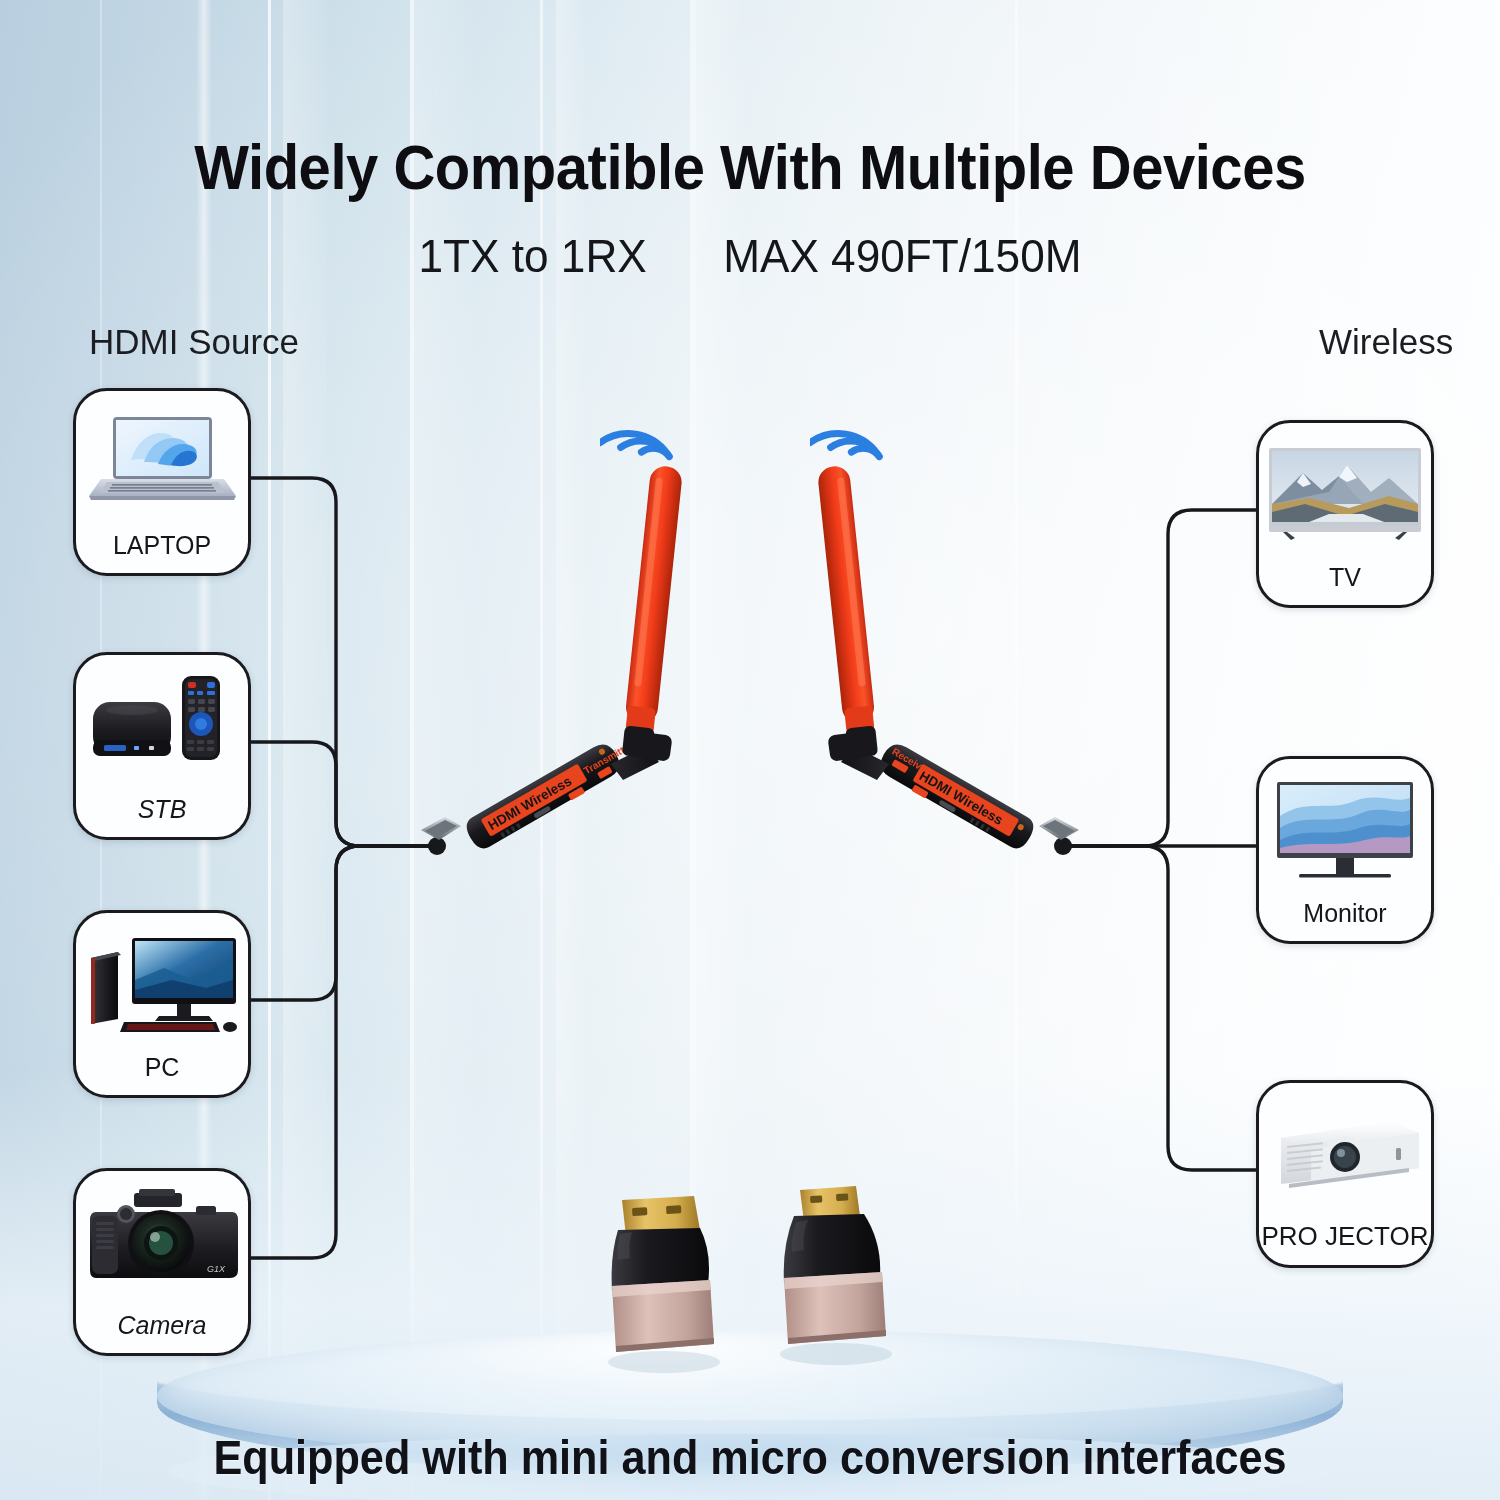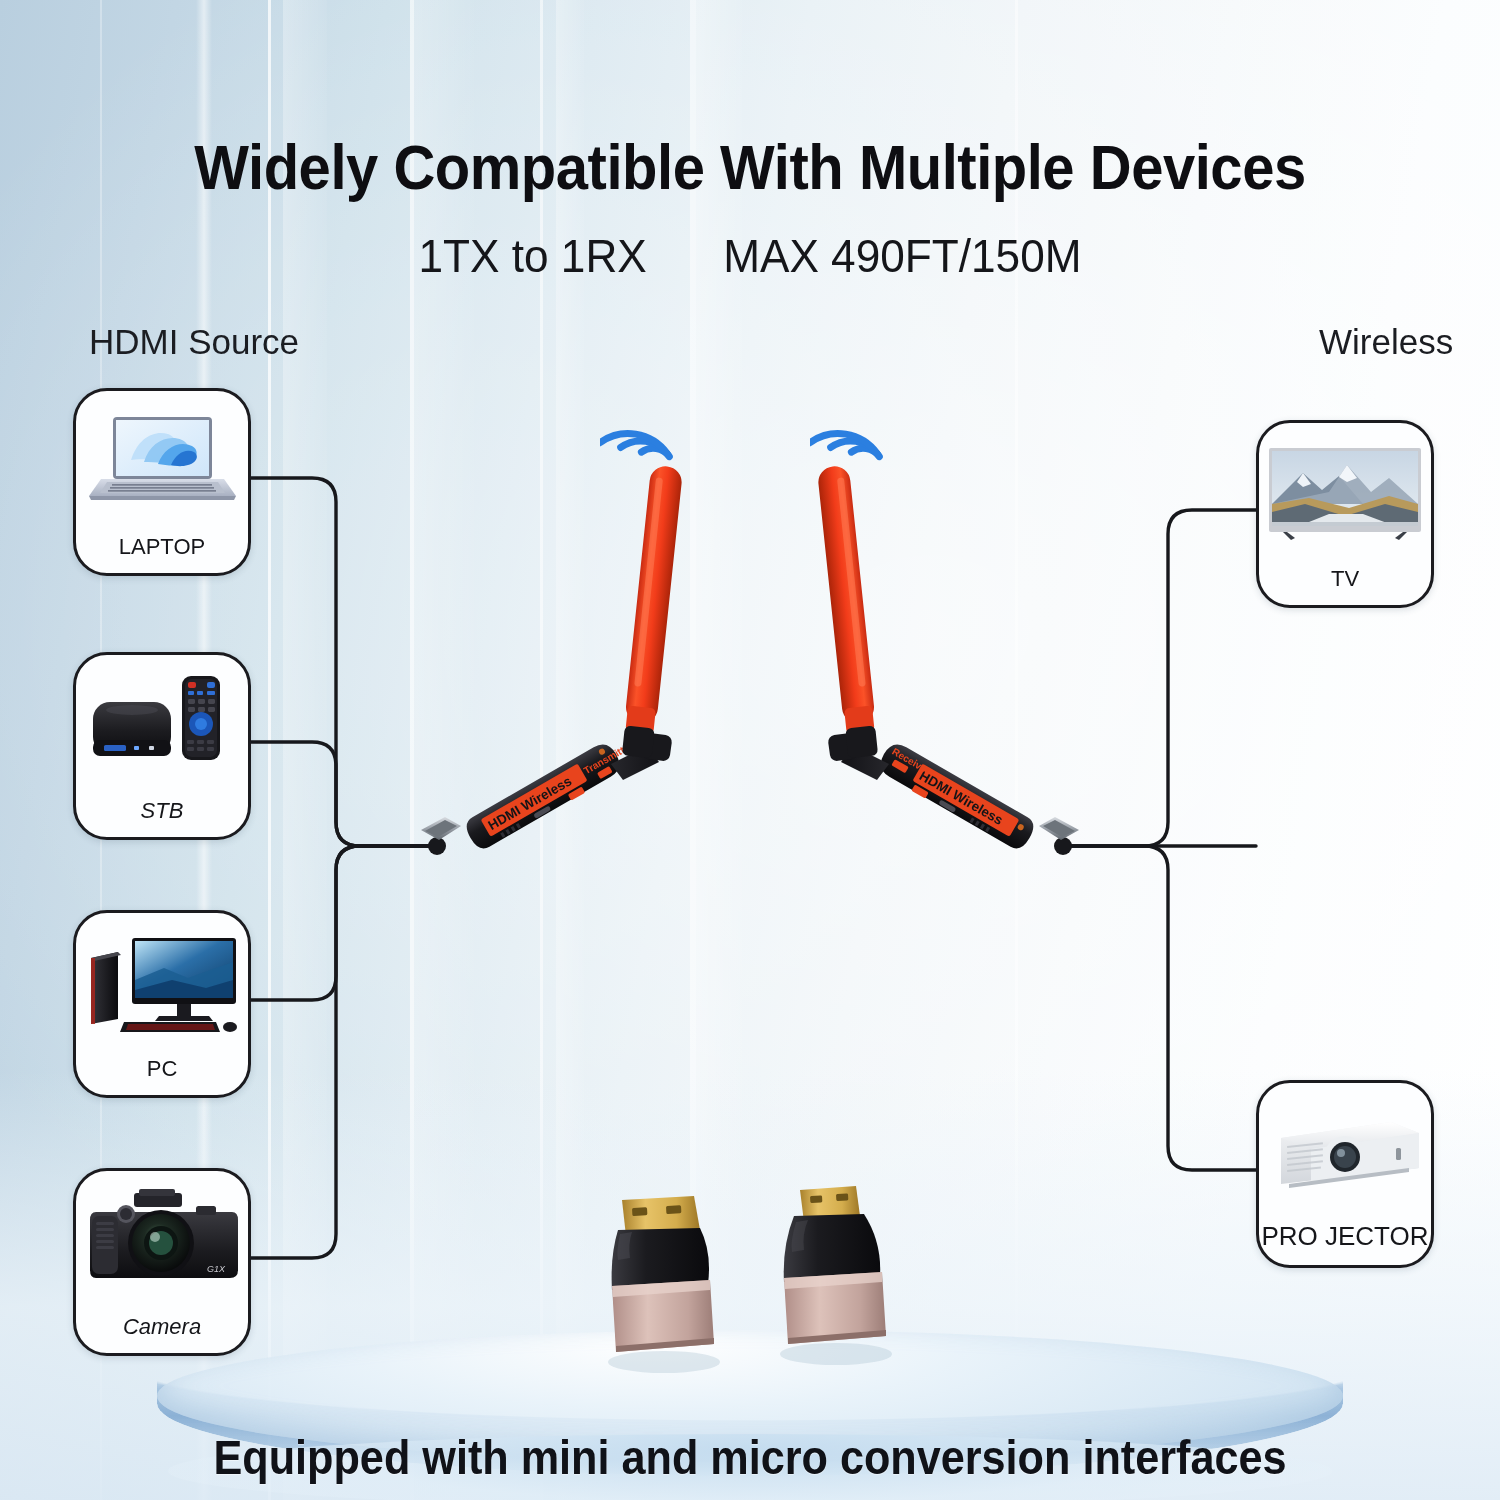"LAPTOP" .card .cap { font-size: 22px -> 25px }
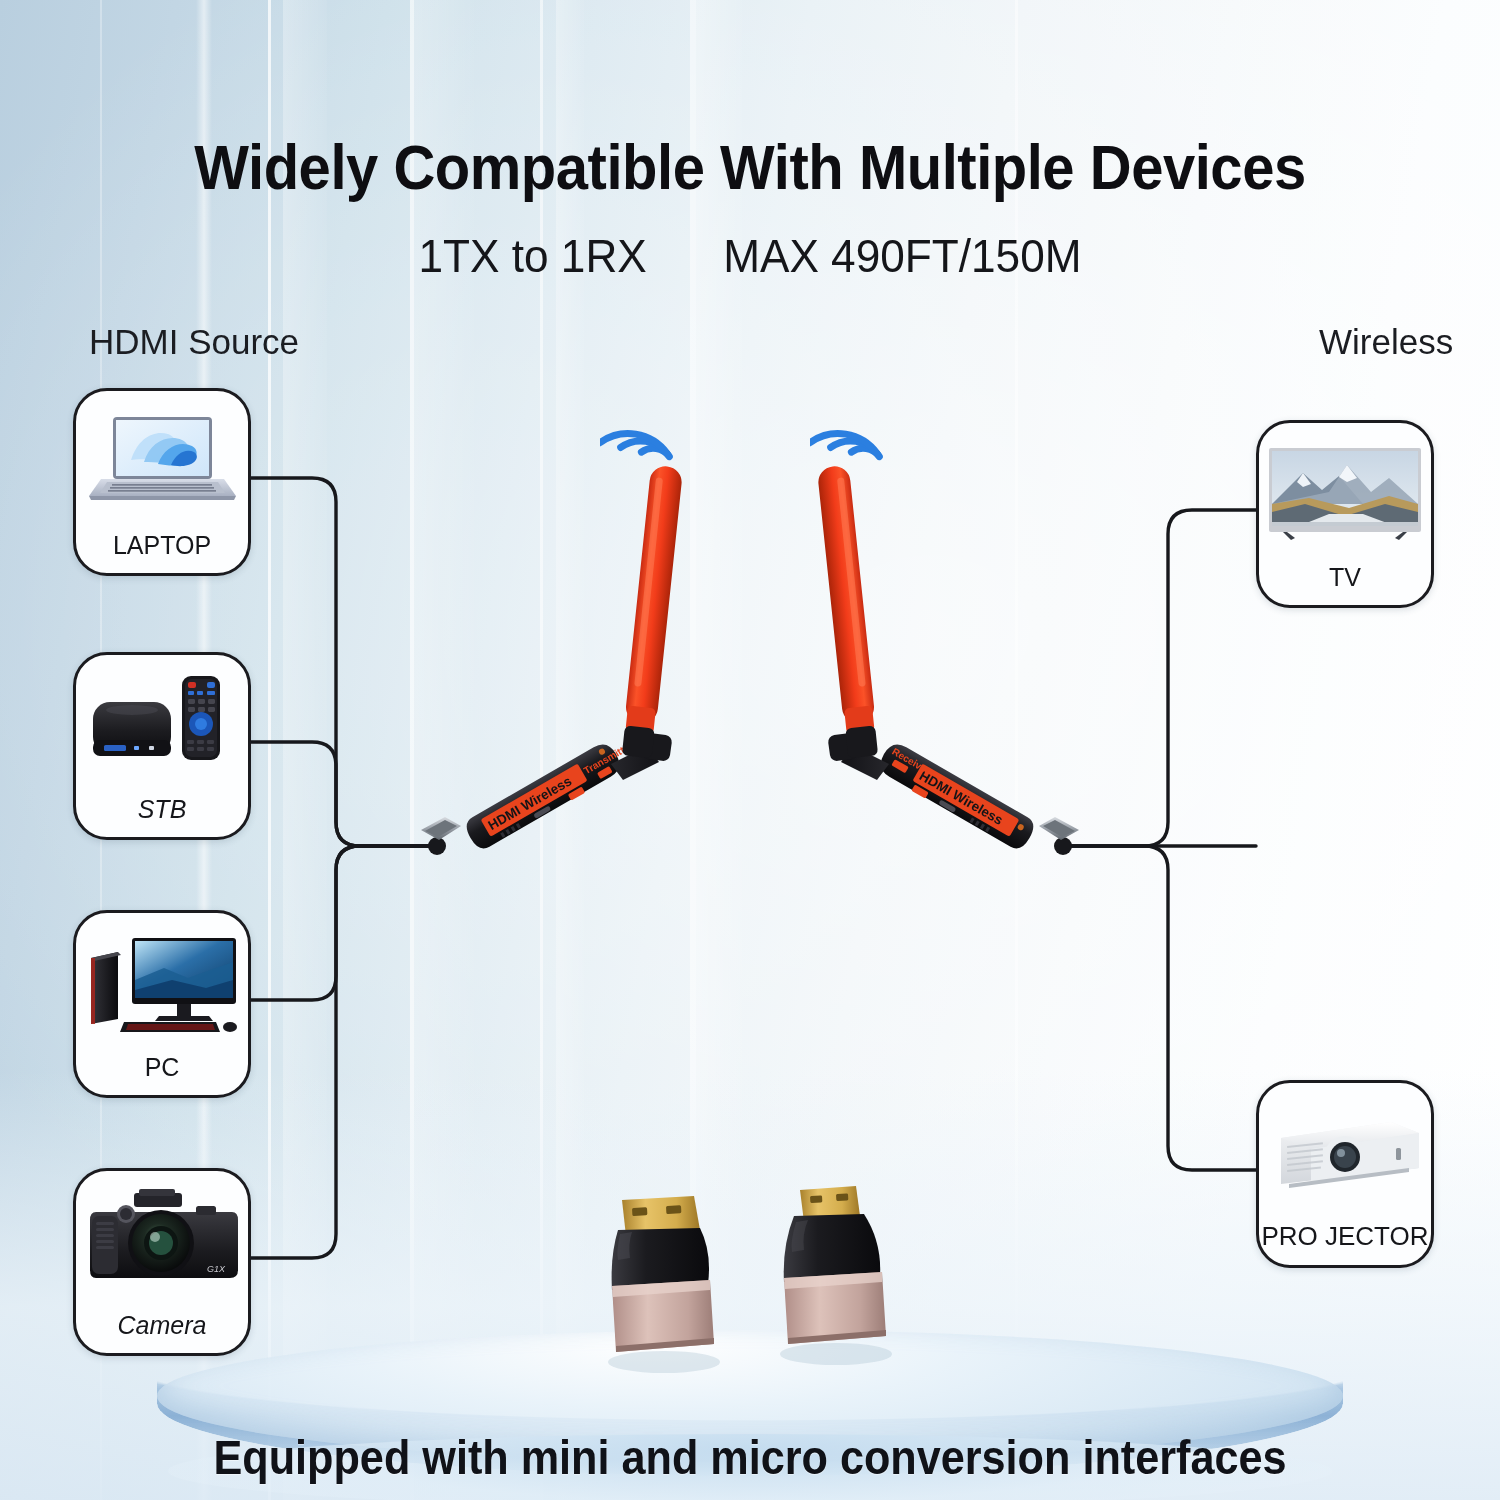"Monitor" div.card { html: none -> <div> <div> <svg> <defs> <linearGradient> <stop></stop> <stop></stop> </linearGradient> </defs> <rect></rect> <rect></rect> <path></path> <path></path> <path></path> <path></path> <rect></rect> <rect></rect> </svg> </div> <div>Monitor</div> </div> }
